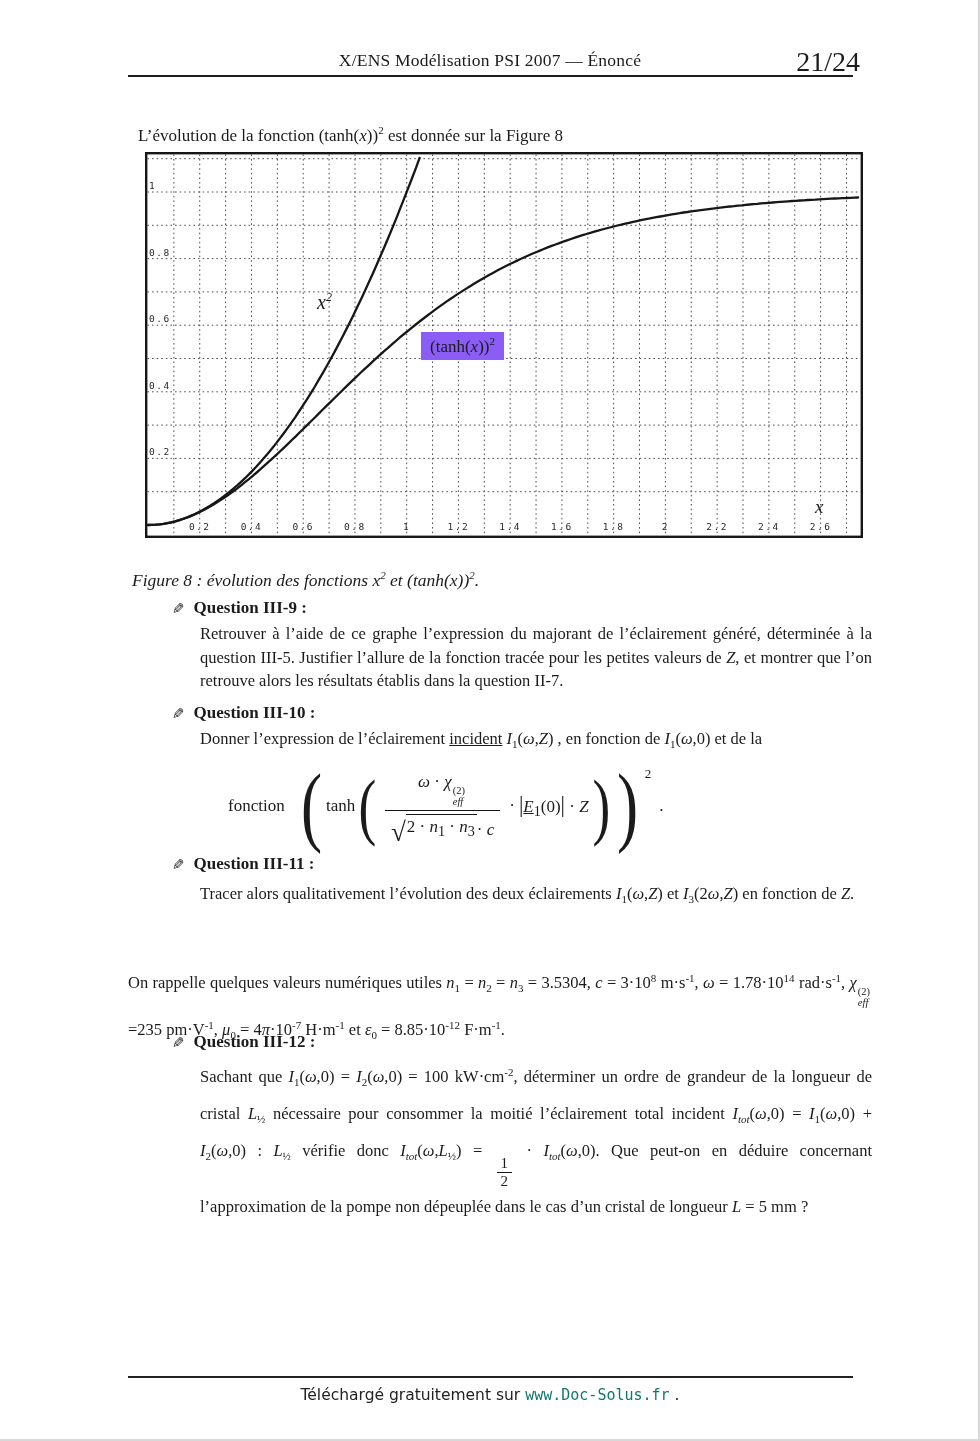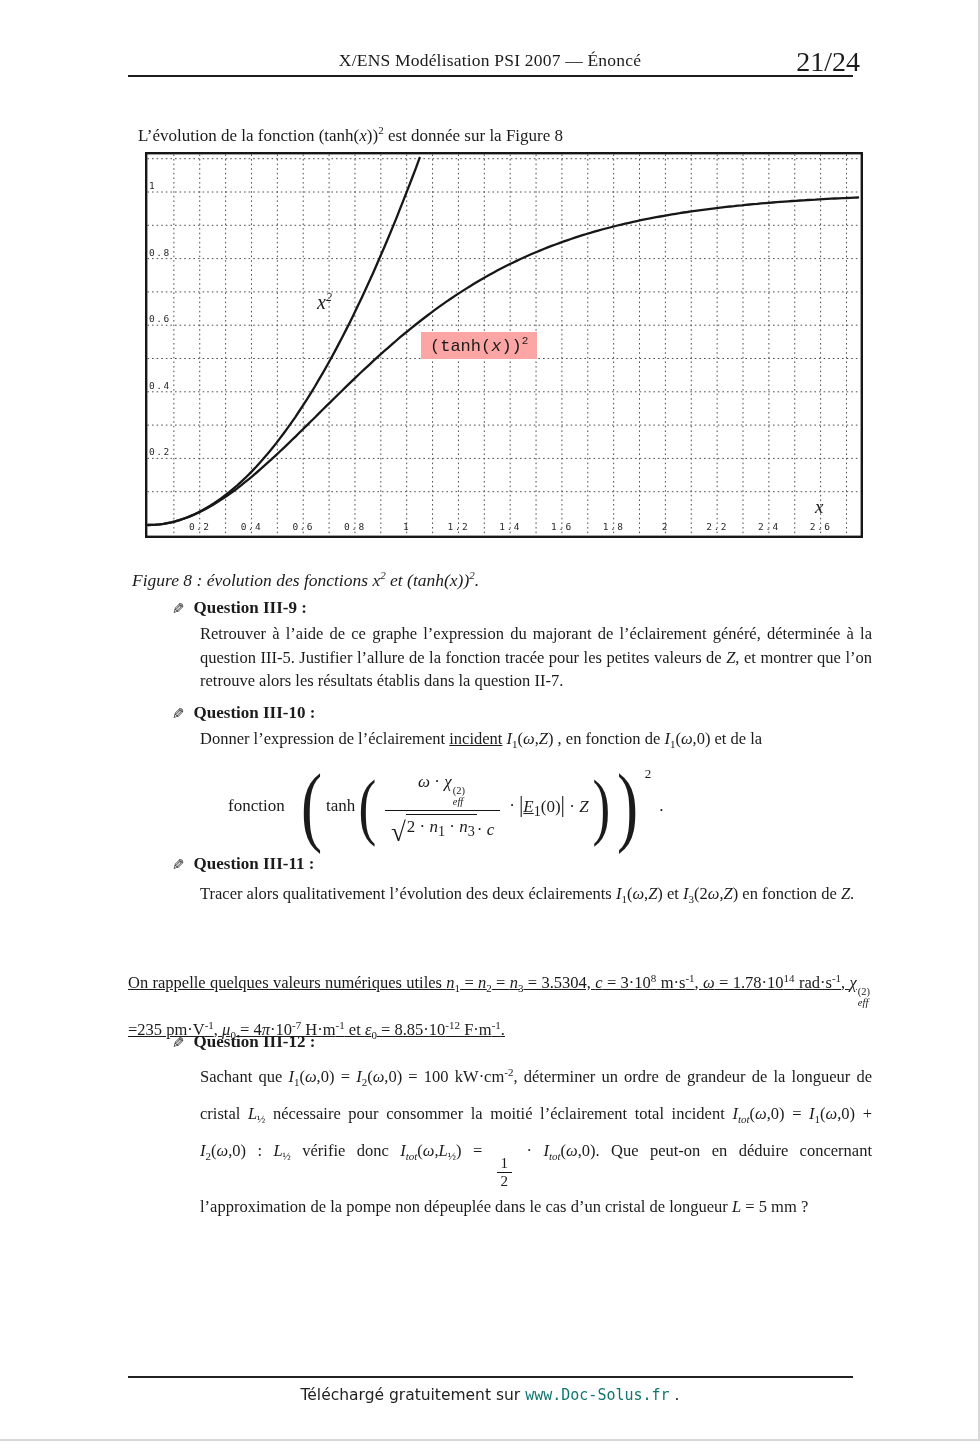"(tanh(x))2" .label-tanh { background: #fca5a5 -> #8b5cf6; font-family: Liberation Mono, monospace -> none }
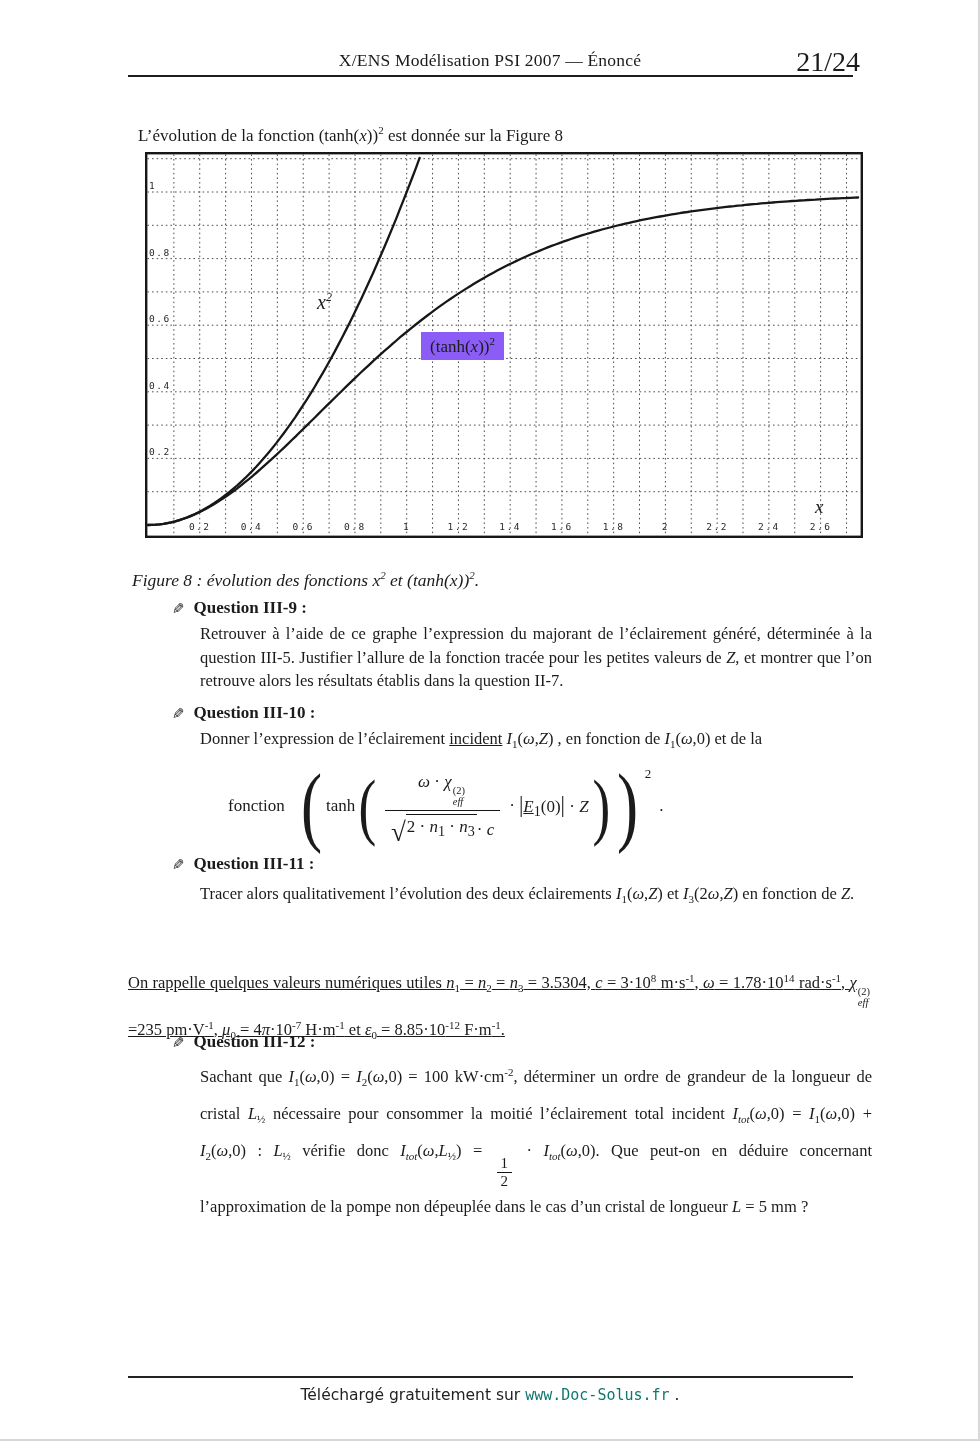"On rappelle quelques valeurs numériques" .values { text-decoration: underline -> none }
